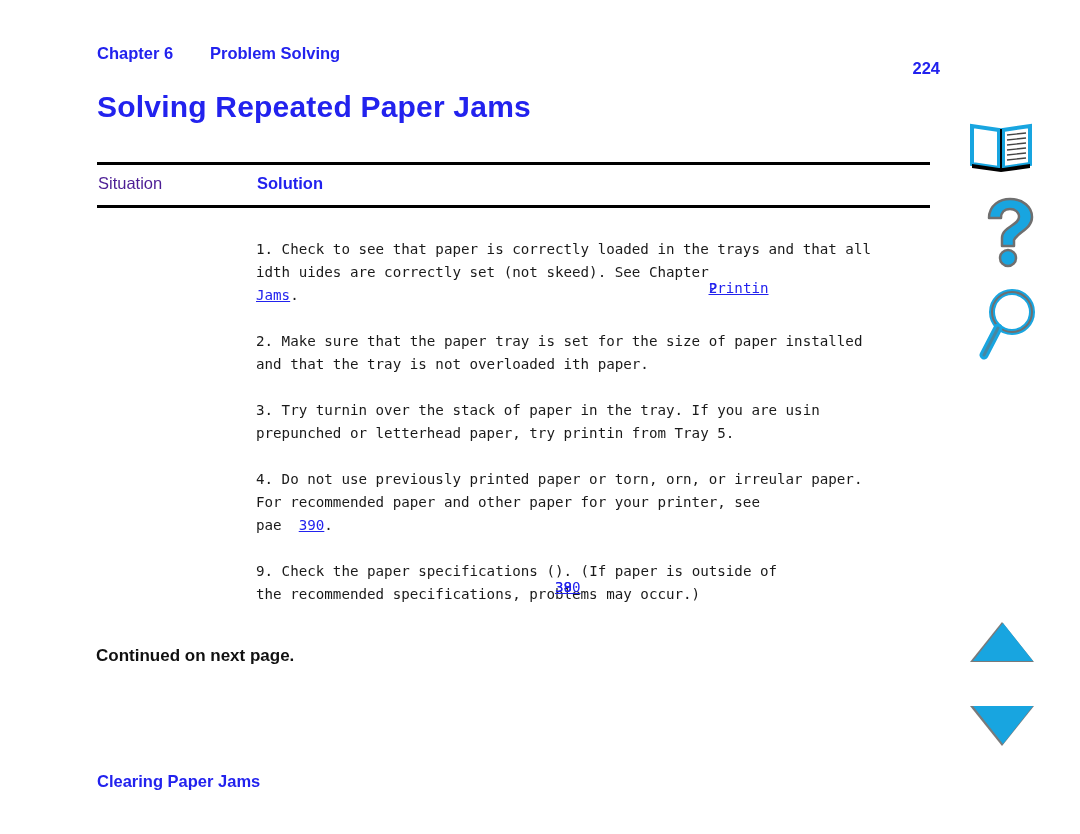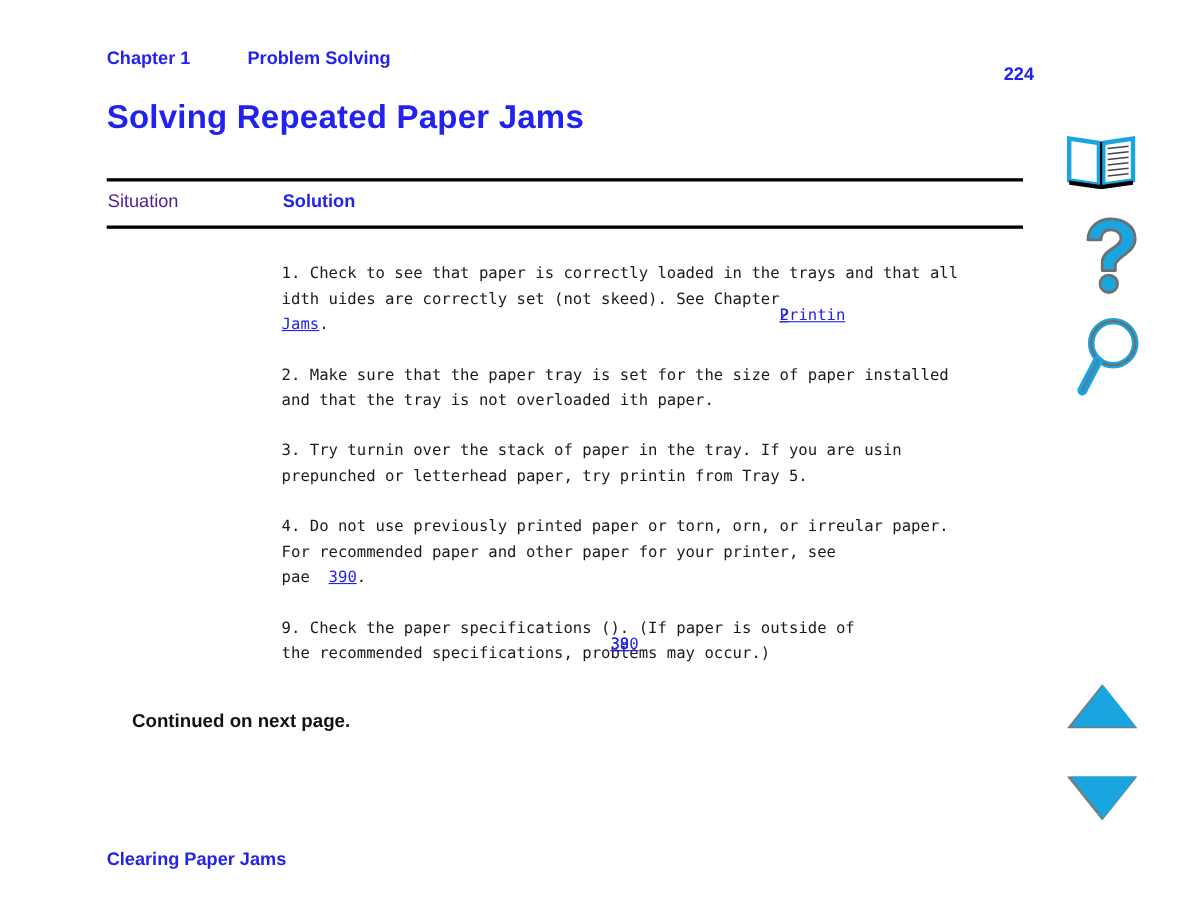"Chapter 1" span.hdr-chapter { text: 1 -> 6 }
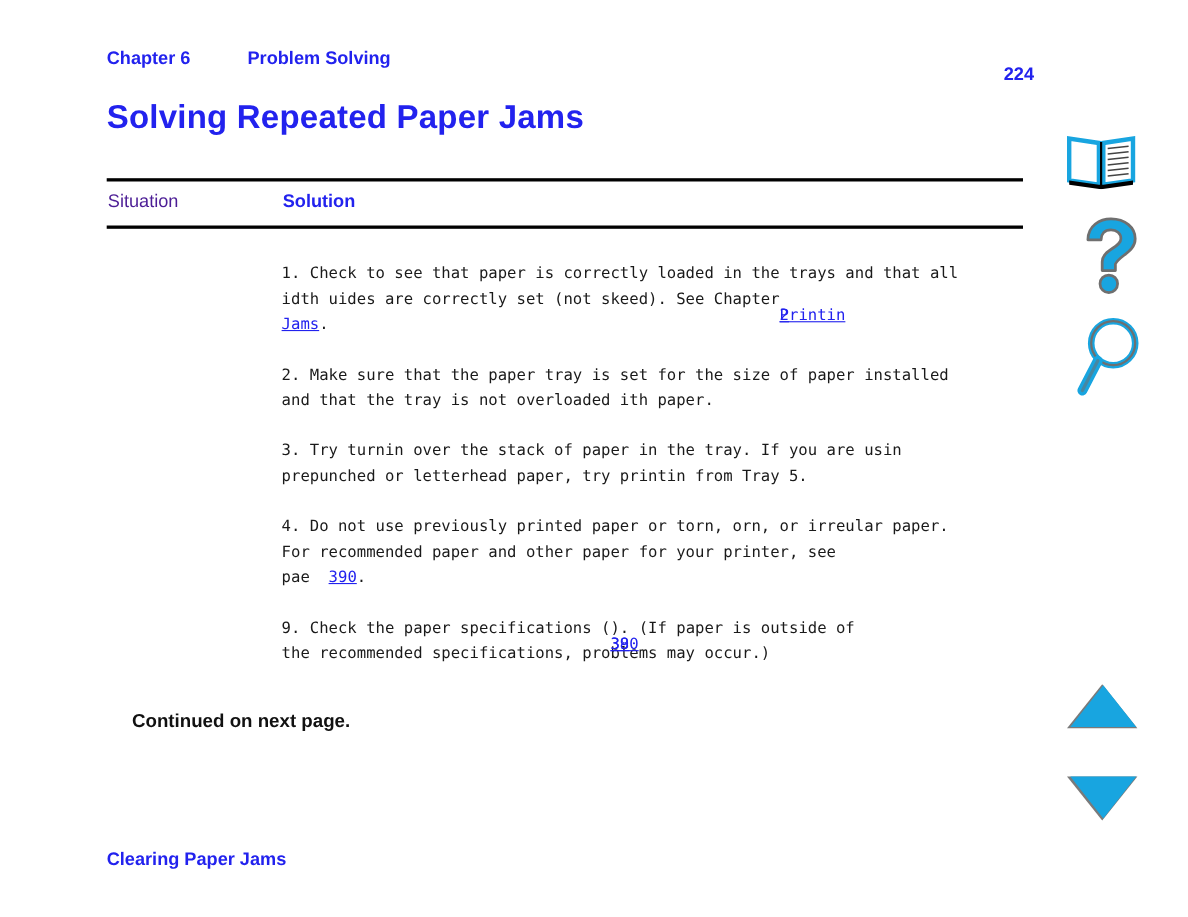"Problem Solving" .hdr-section { left: 128px -> 113px }
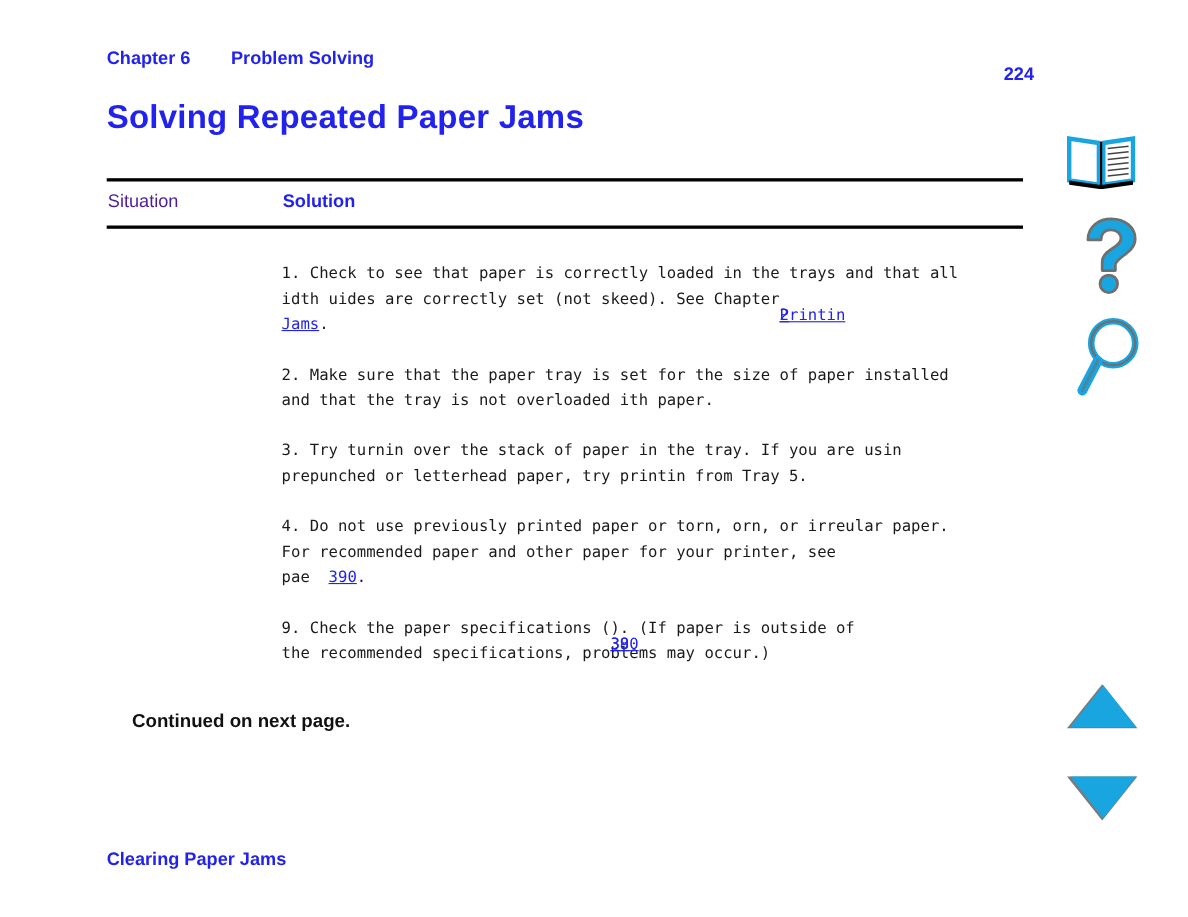"Continued on next page." .continued { left: 120px -> 96px }
